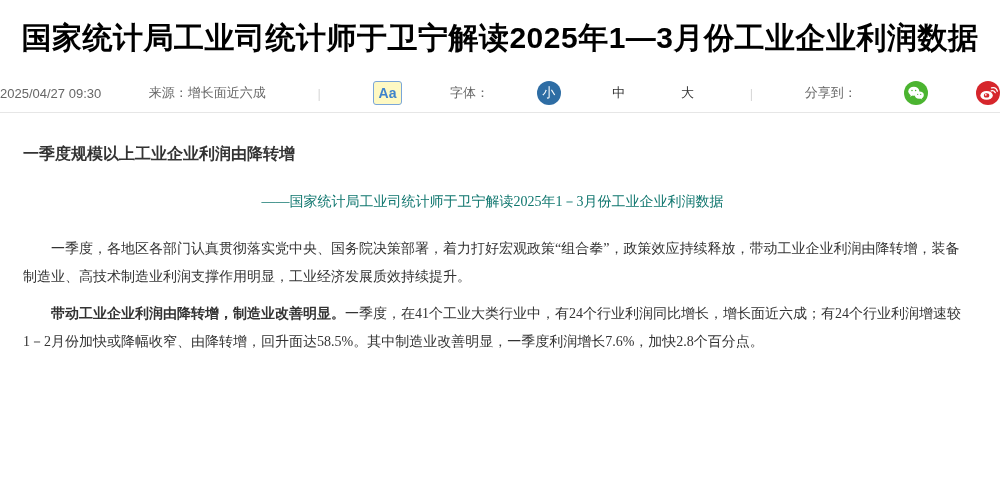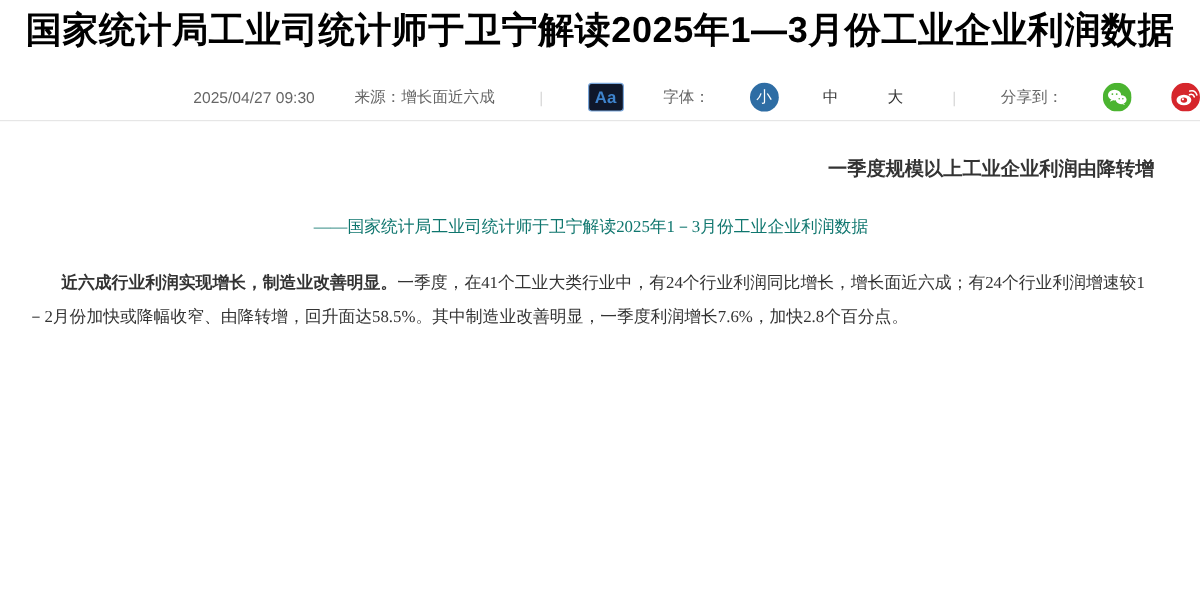"国家统计局工业司统计师于卫宁解读2025年1—3月份工业企业利润数据" .header { padding-top: 8px -> 20px }
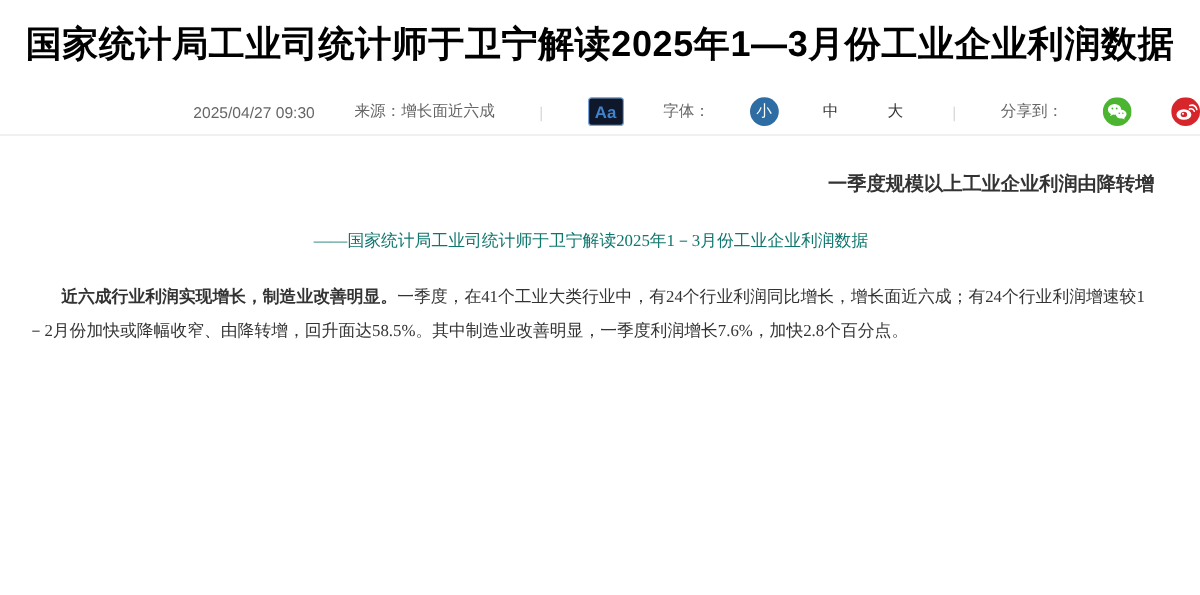"2025/04/27 09:30" .meta-row { justify-content: flex-end -> space-between }
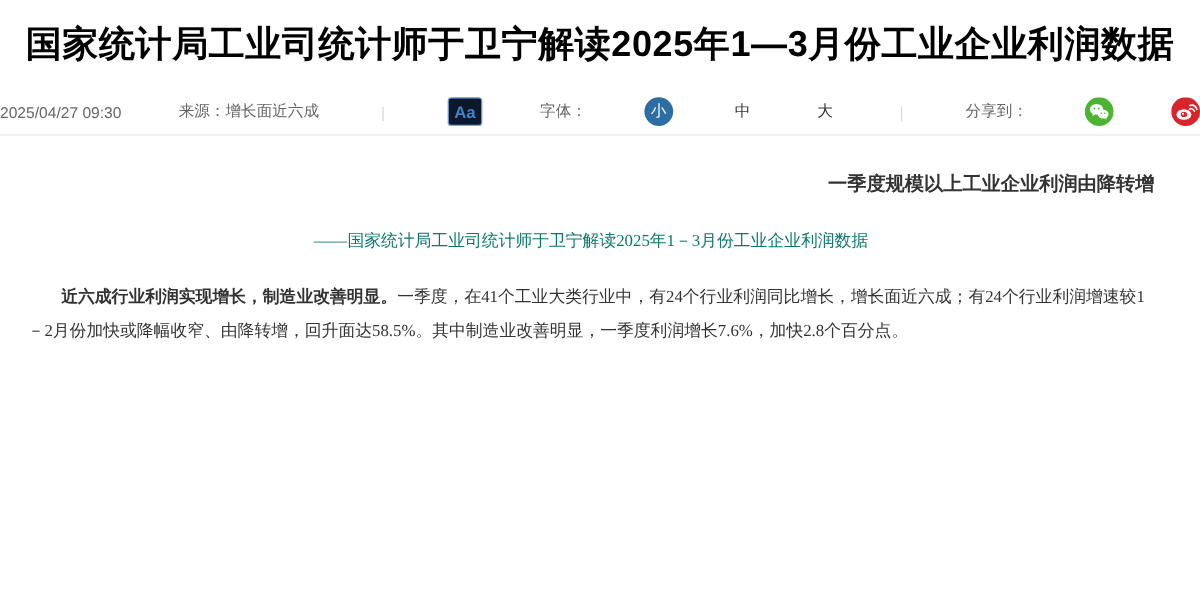"Aa" .aa-btn { background: #0f172a -> #fef9c3 }
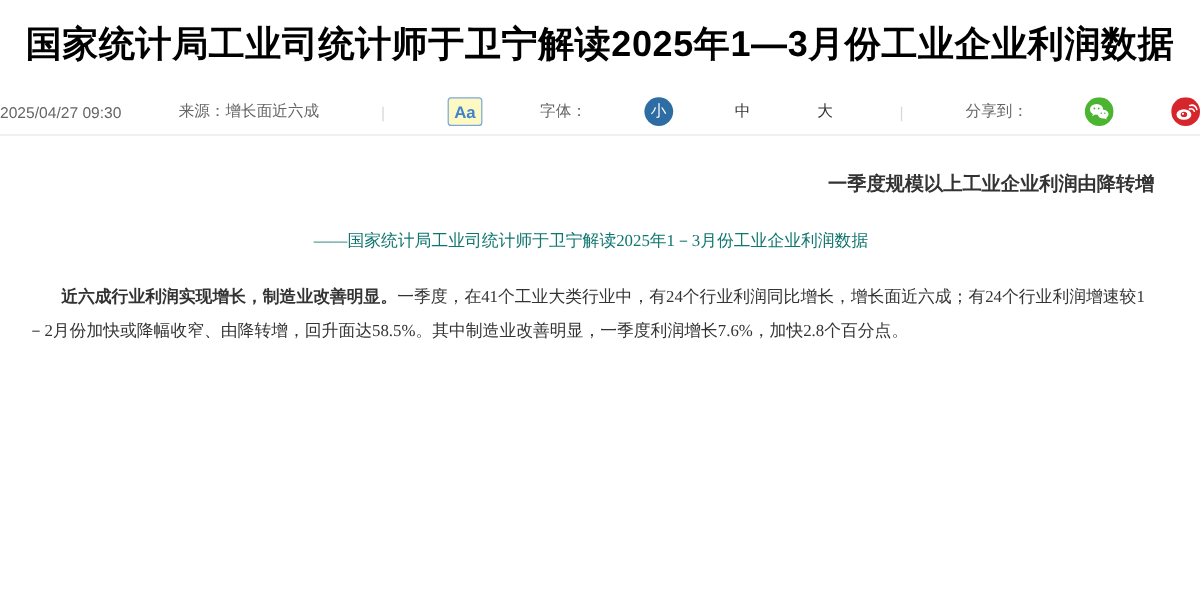"一季度规模以上工业企业利润由降转增" .article-heading { text-align: right -> left }
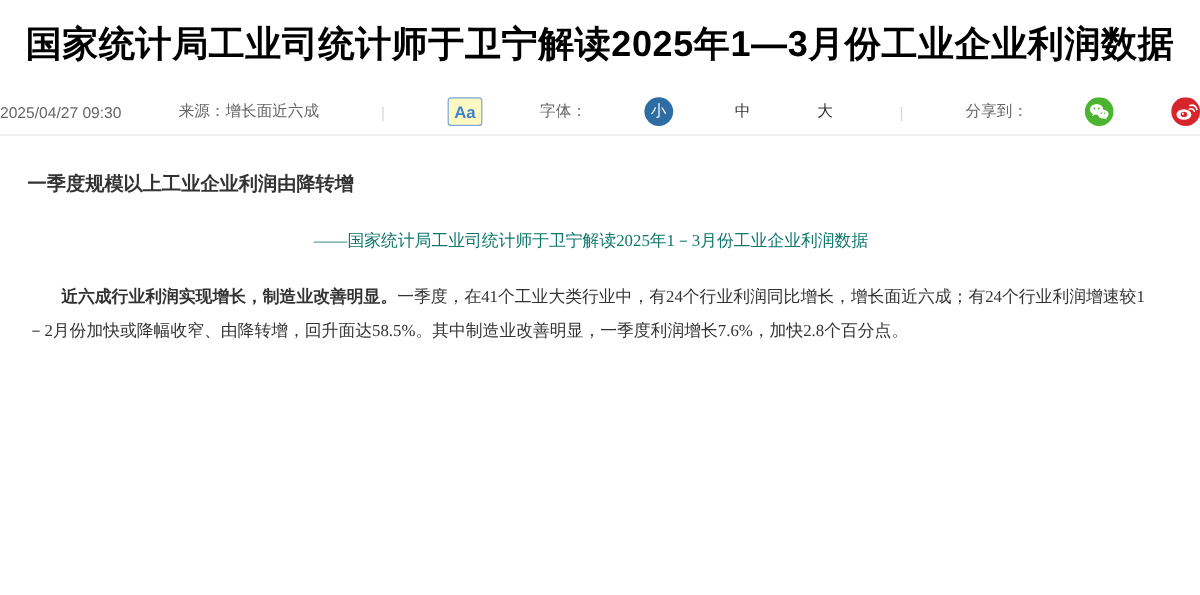"一季度，各地区各部门认真贯彻落实党中央、国务院决策部署，着力打好宏观政策“组合拳" p.body-para { html: none -> <p><span></span><span>一季度，各地区各部门认真贯彻落实党中央、国务院决策部署，着力打好宏观政策“组合拳”，政策效应持续释放，带动工业企业利润由降转增，装备制造业、高技术制造业利润支撑作用明显，工业经济发展质效持续提升。</span></p> }
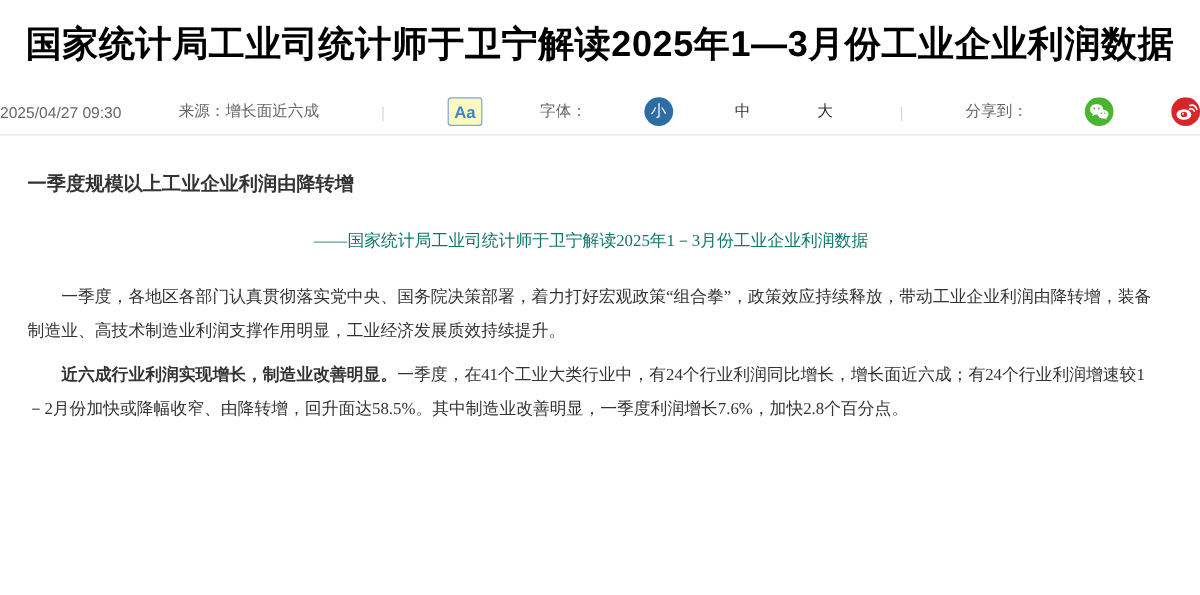"近六成行业利润实现增长，制造业改善明显。" span.lead { text: 近六成行业利润实现增长 -> 带动工业企业利润由降转增 }
